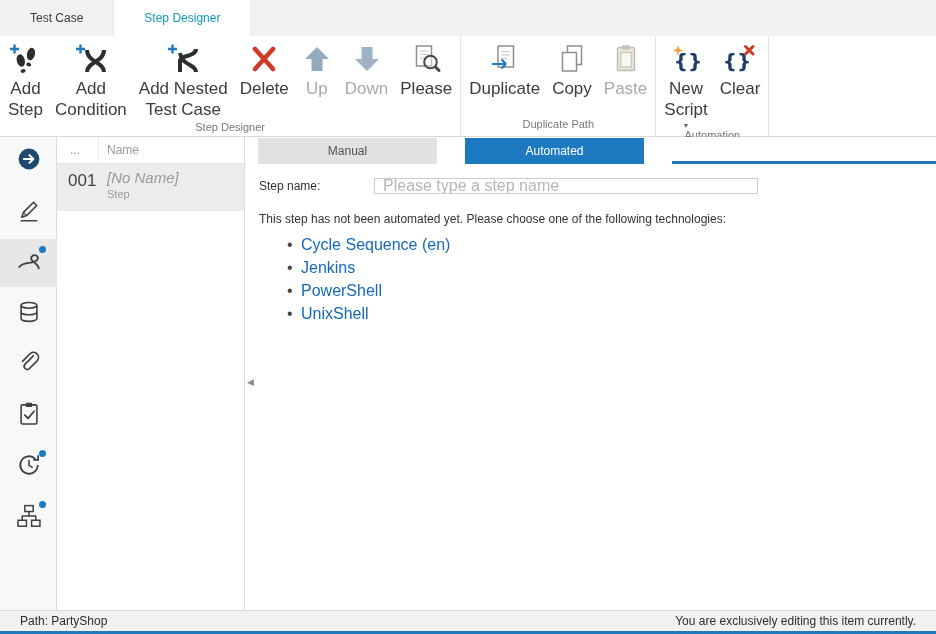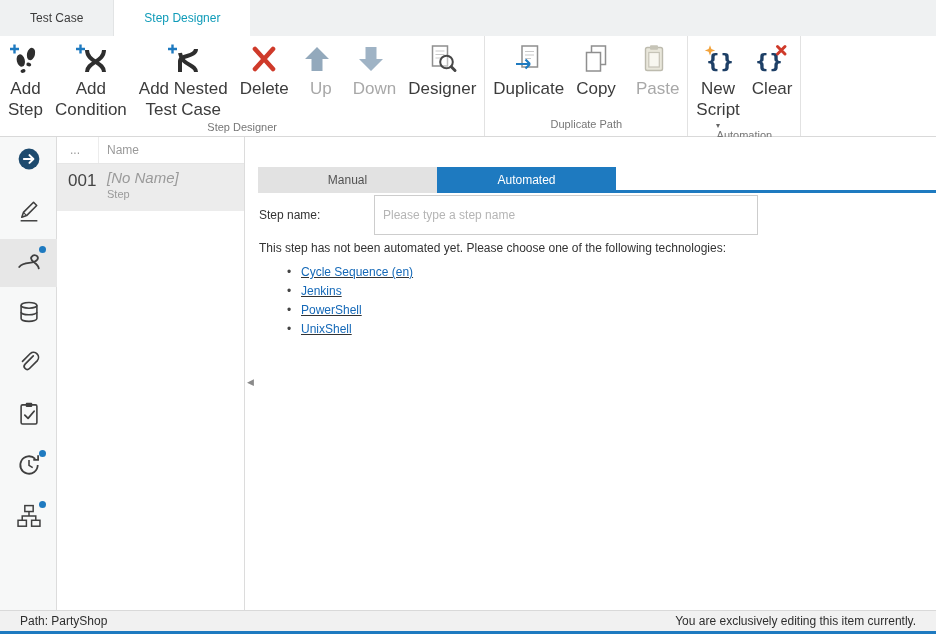"Up" .rbtn.disabled .rlabel { margin-left: 8px -> none }
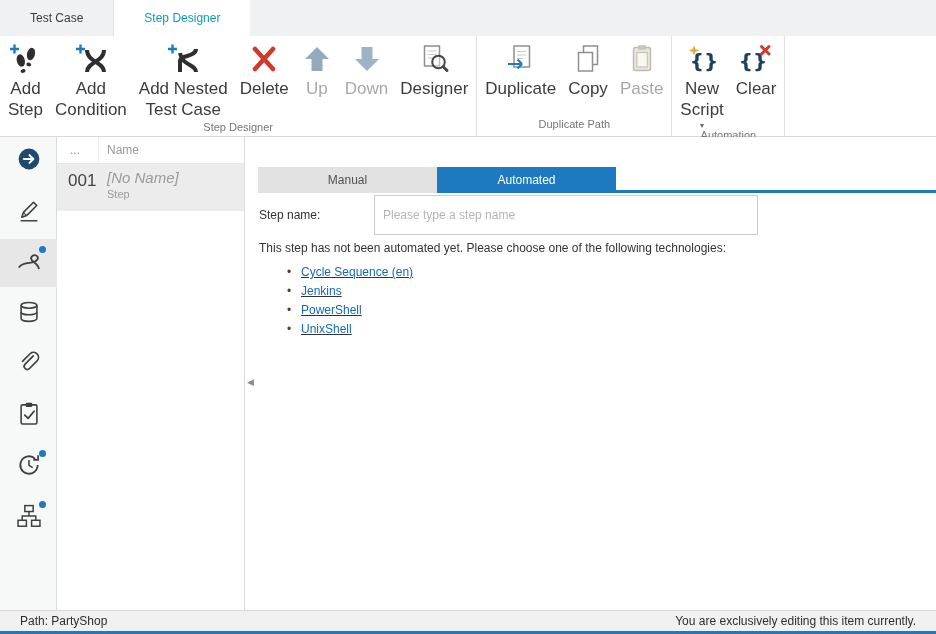"Designer" span.rlabel { text: Designer -> Please }
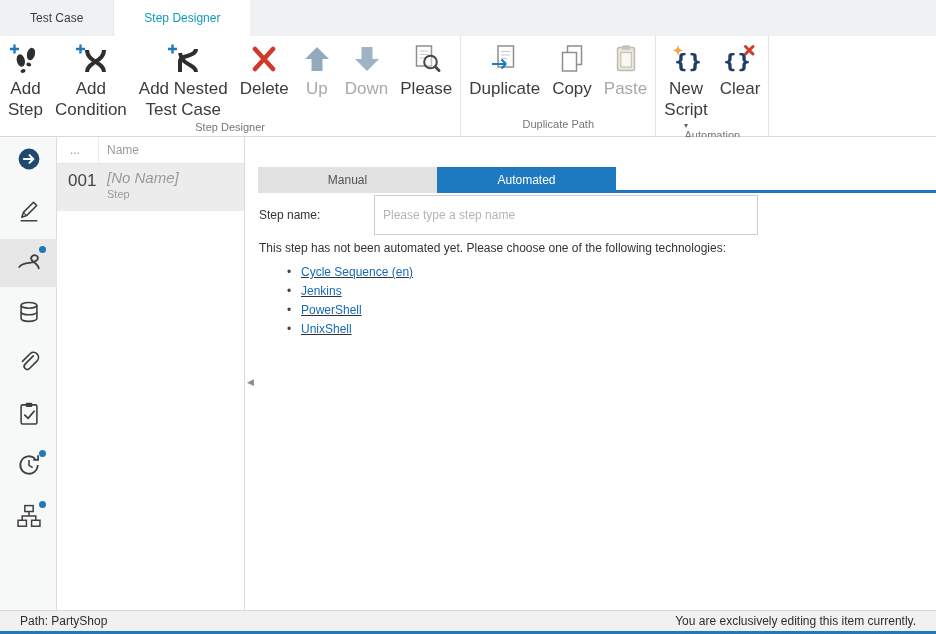"Manual" .ctab-strip { gap: none -> 28px; margin-top: 30px -> 1px }
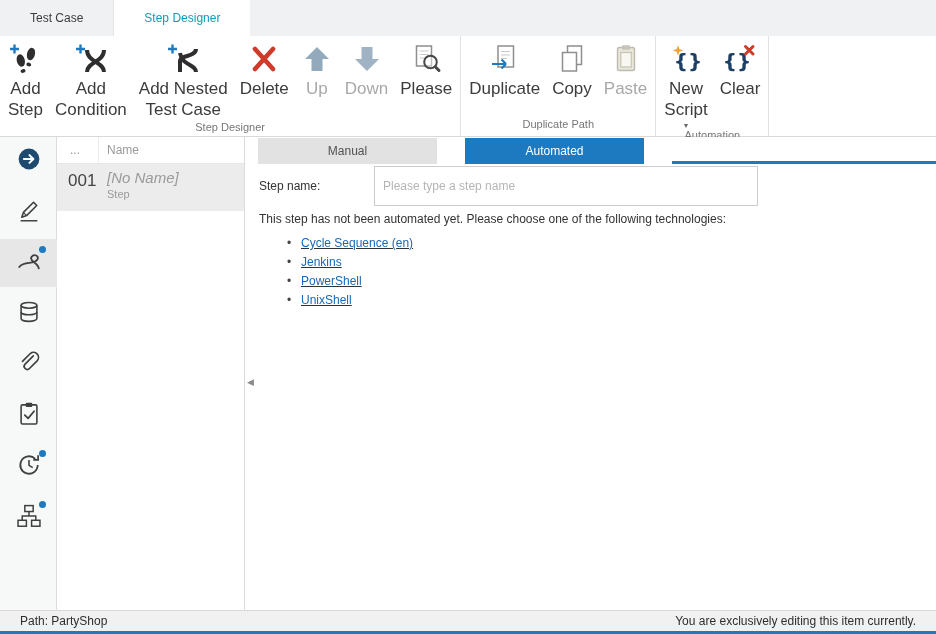"Please type a step name" .stepname-input { font-size: 12px -> 16px; height: 40px -> 16px }
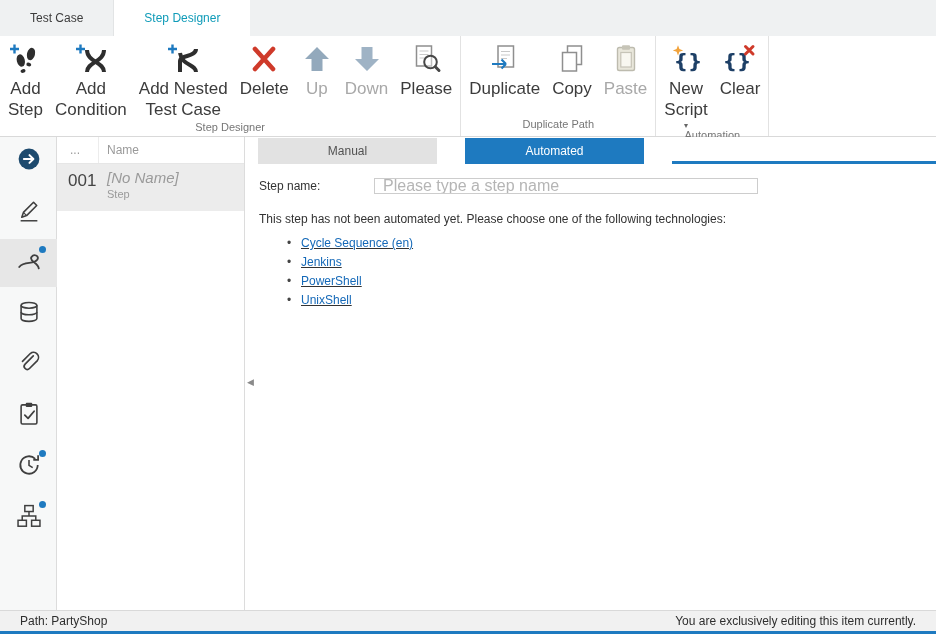"Cycle Sequence (en)" .tech-list li { font-size: 12px -> 16px; text-decoration: underline -> none }
